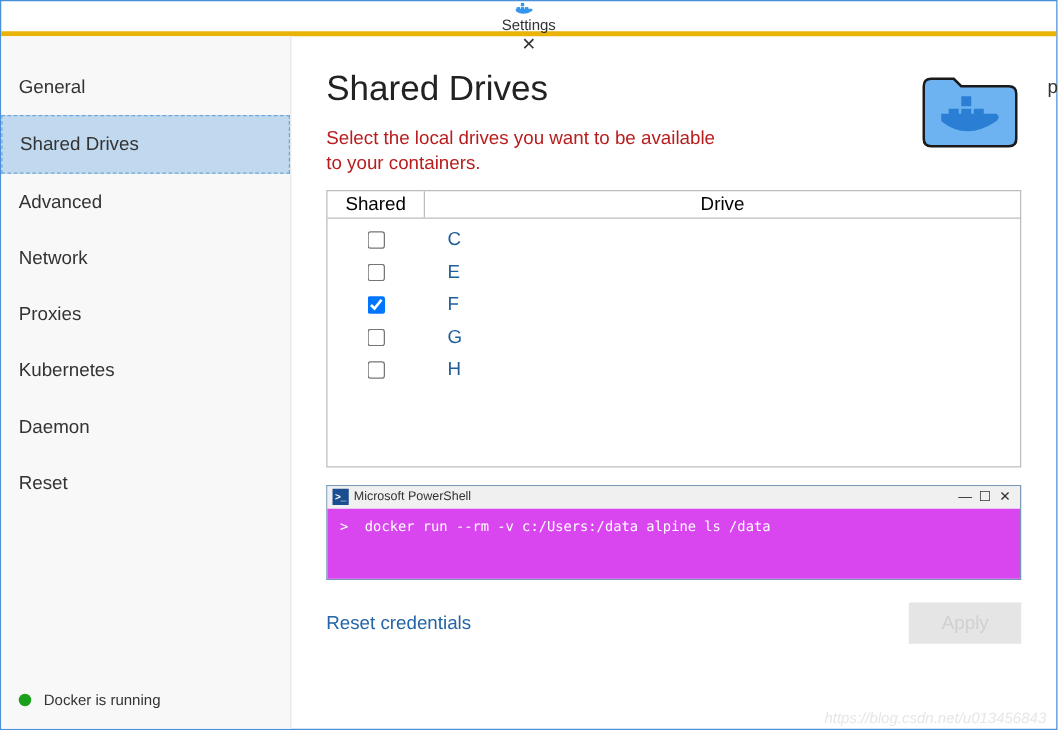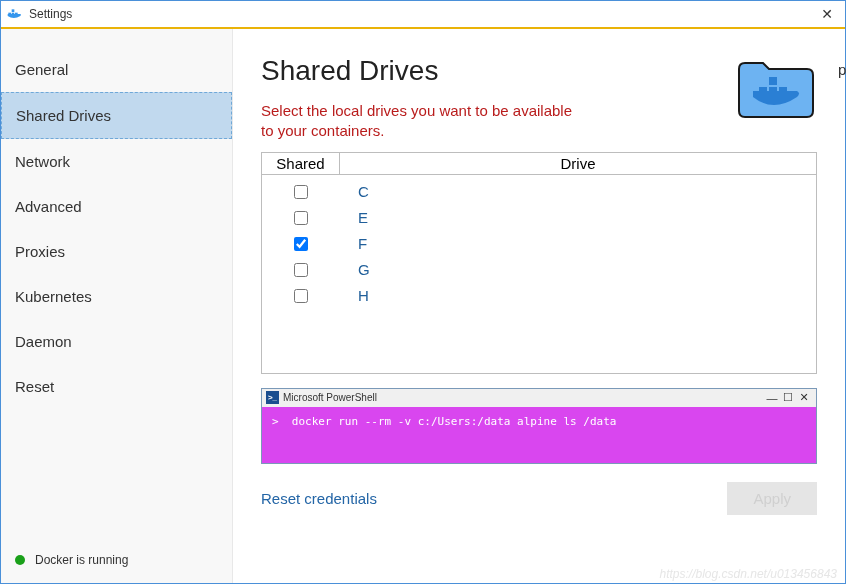"Settings" .titlebar { border-bottom: 2px solid #eab308 -> 4px solid #eab308; flex-direction: none -> column }
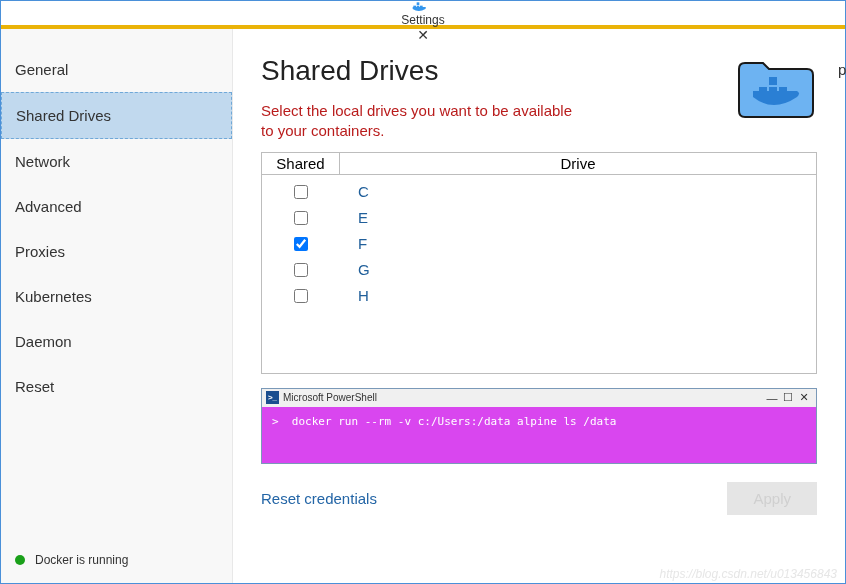"Network" div.sidebar-item { order: before "Advanced" -> after "Advanced" }
